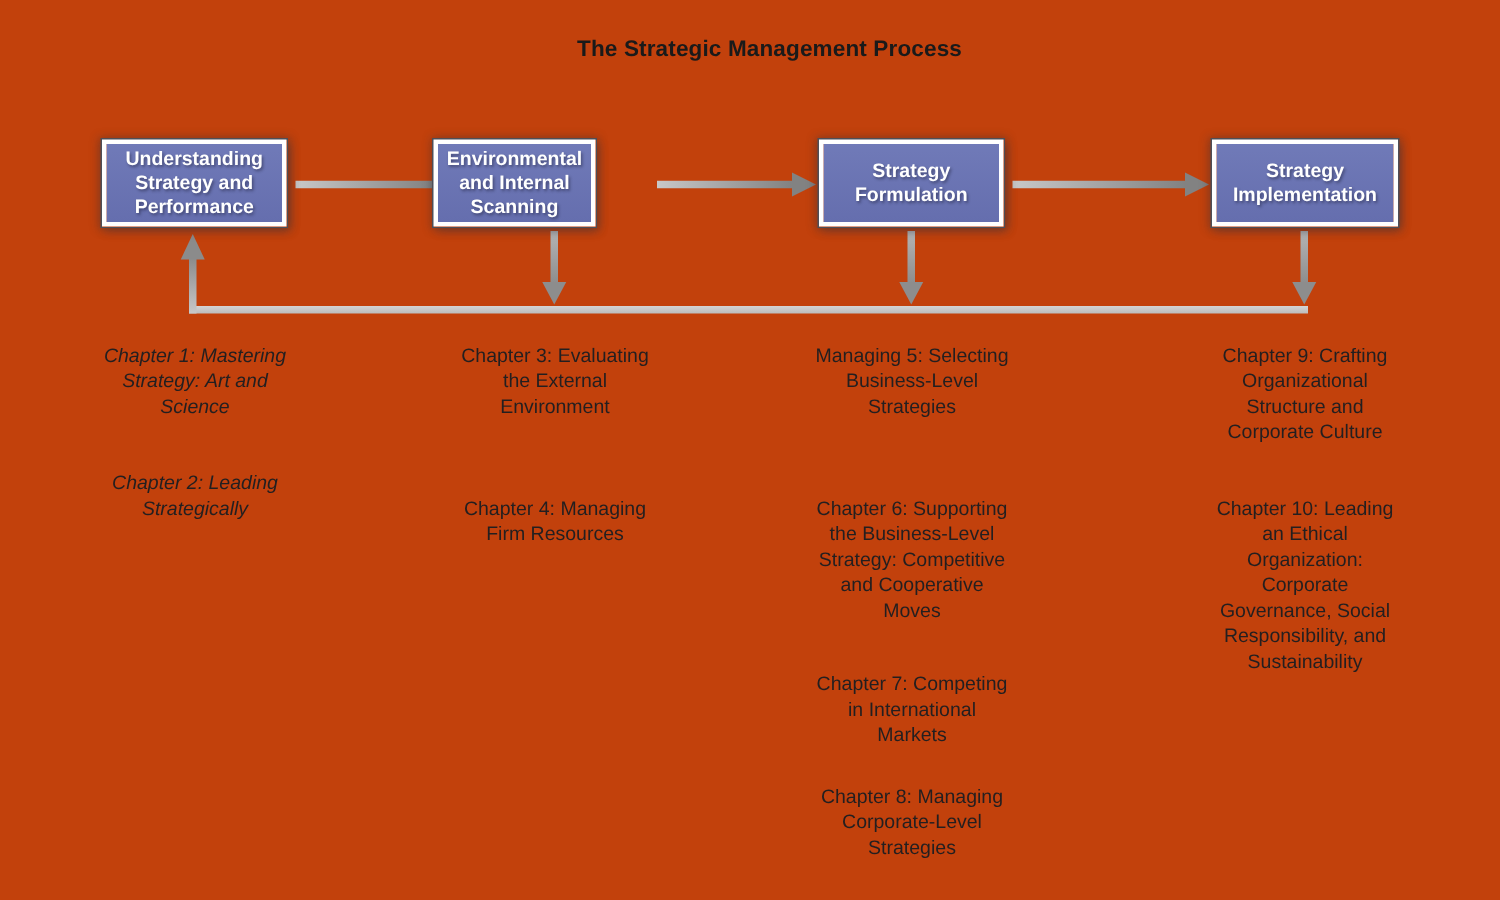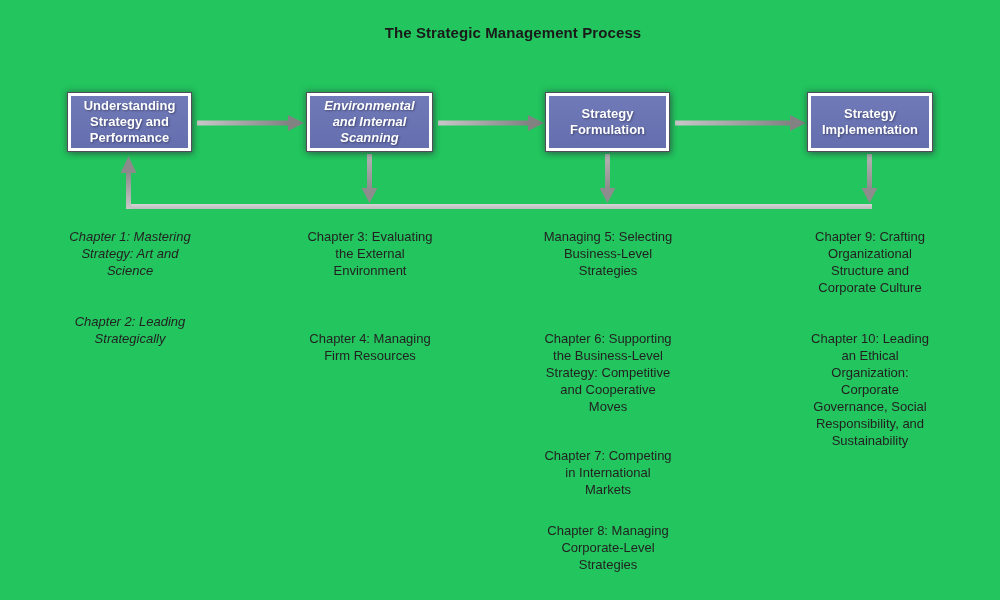"The Strategic Management Process" .canvas { background: #22c55e -> #c2410c }
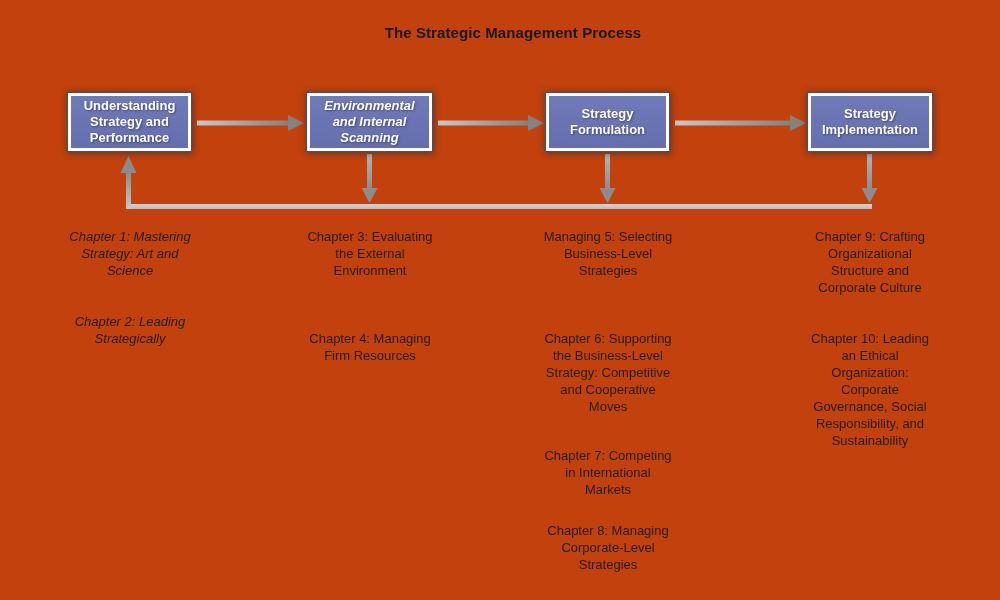"Environmental" .box-2 { font-style: italic -> none; left: 307px -> 289px; width: 125px -> 108px }
